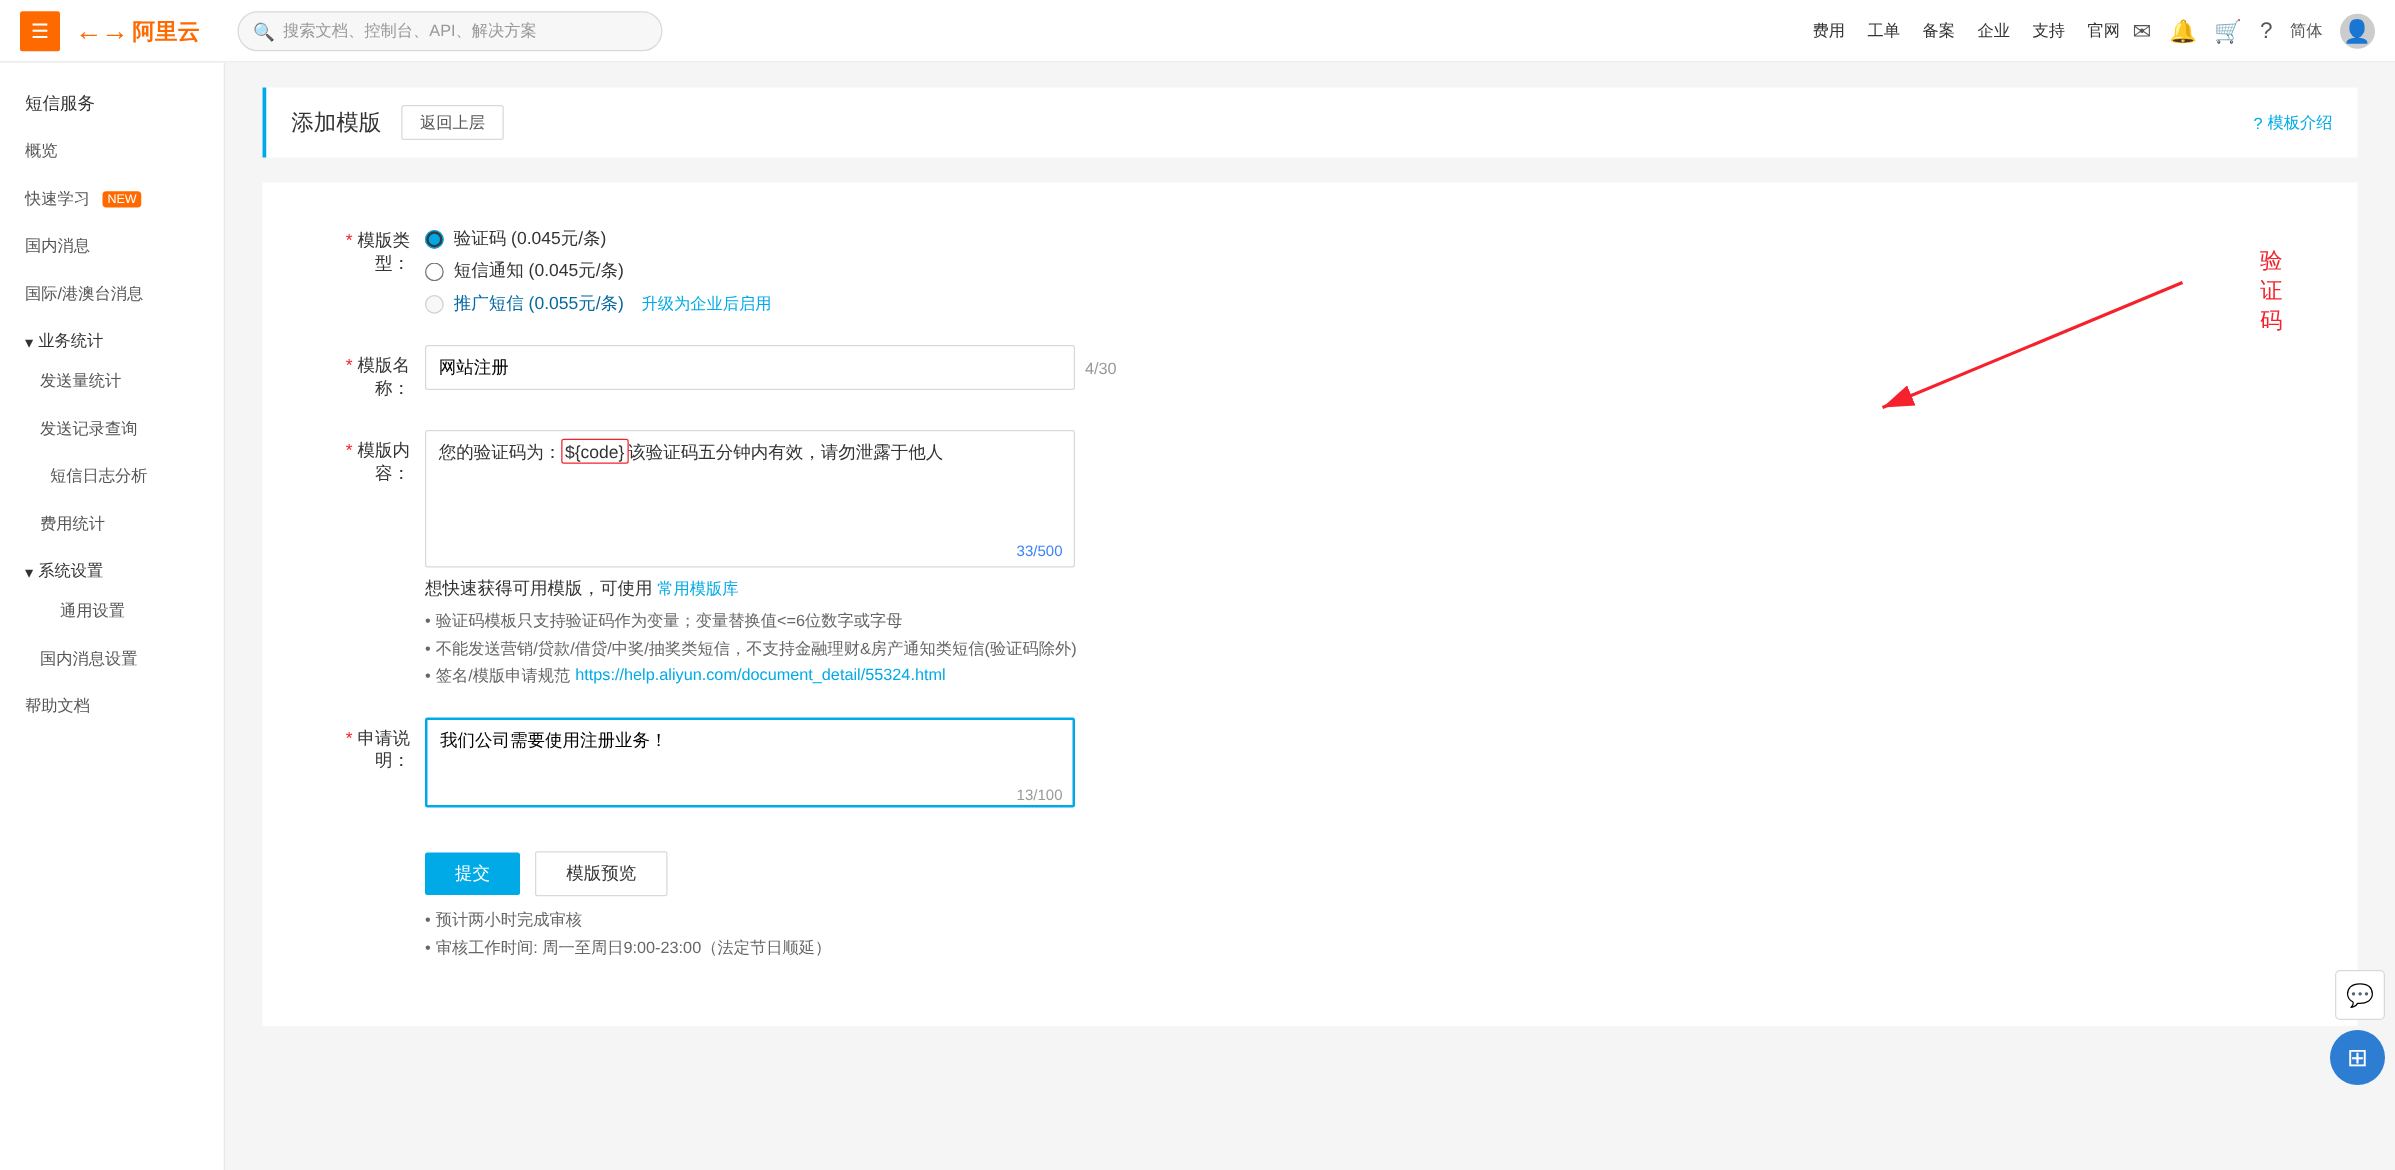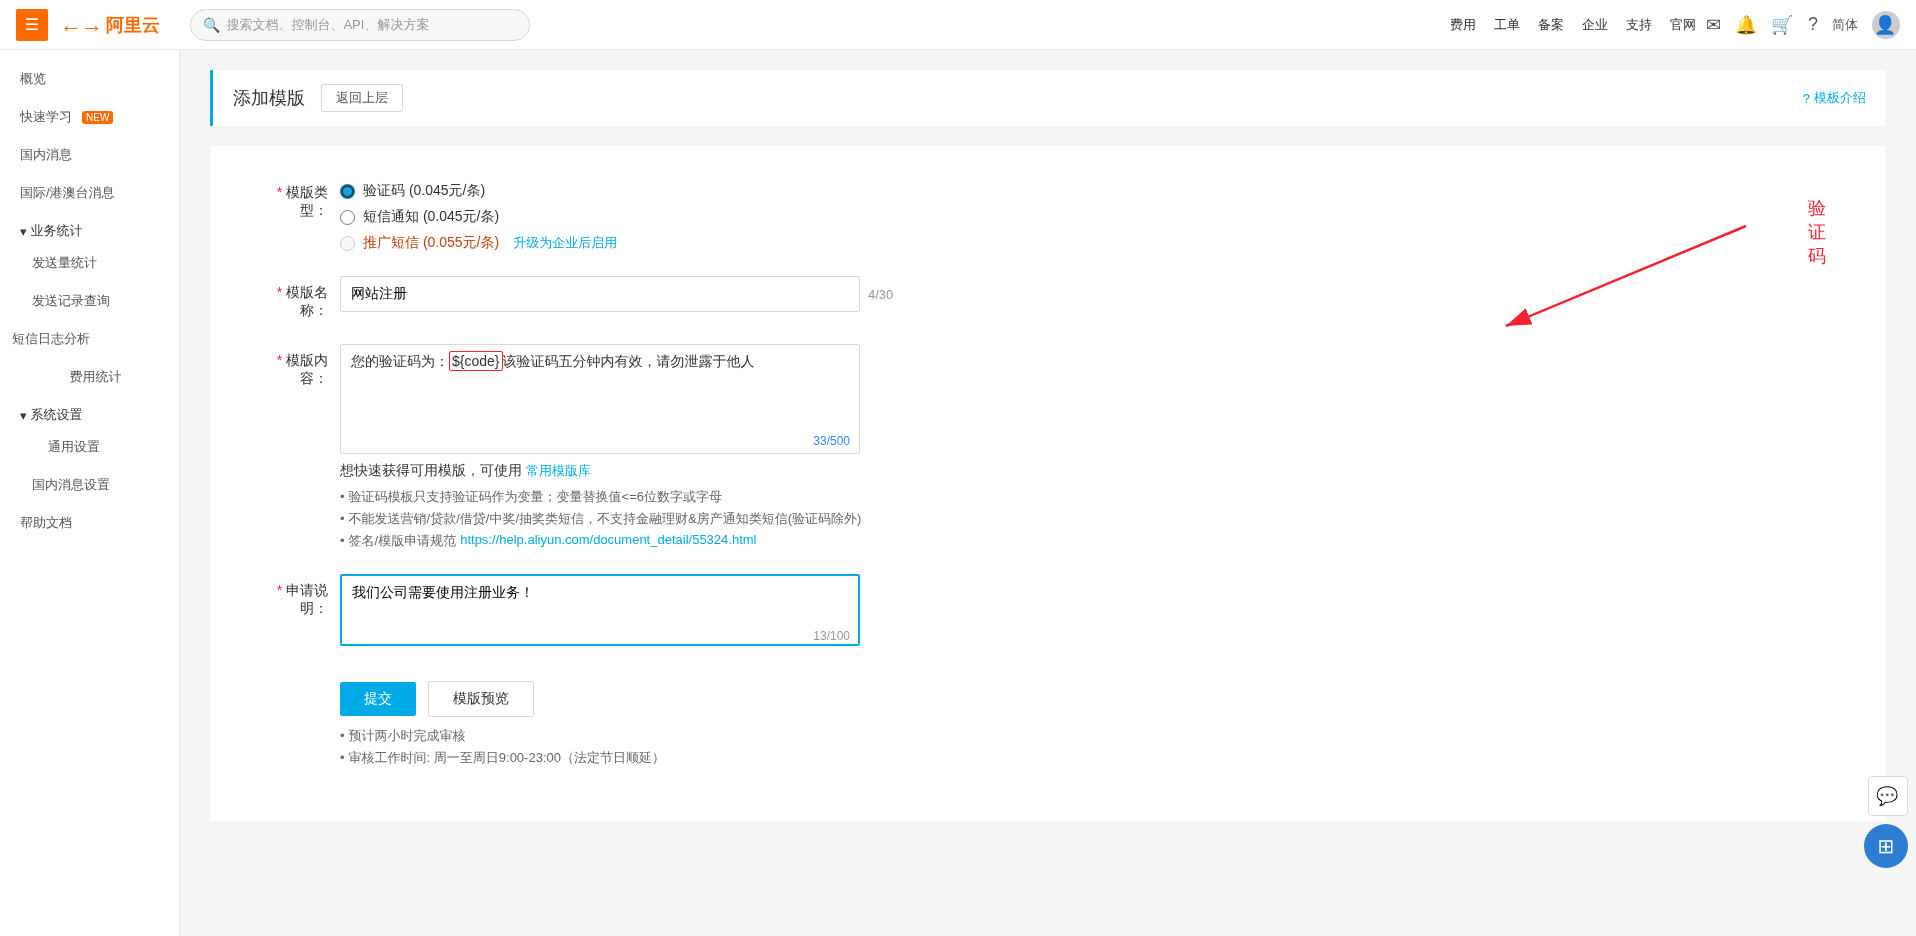"短信服务" div.sidebar-title { html: none -> <div>短信服务</div> }
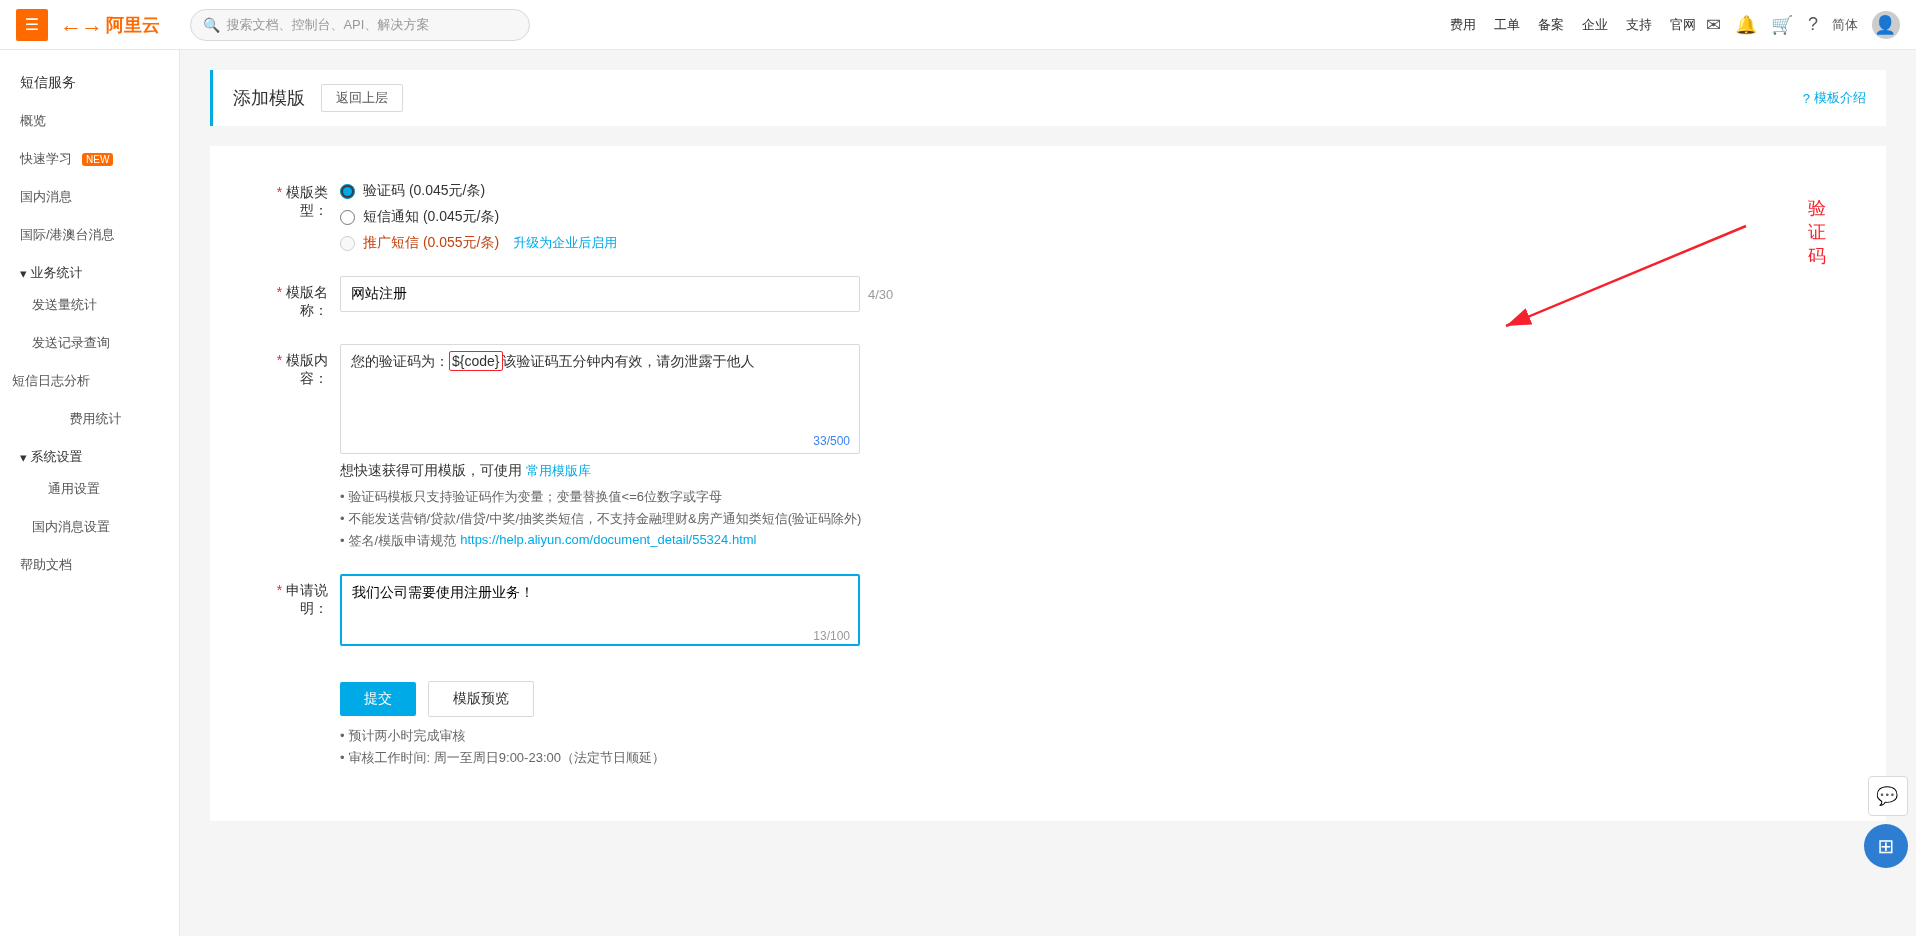"推广短信 (0.055元/条)" span { color: #c2410c -> #0369a1 }
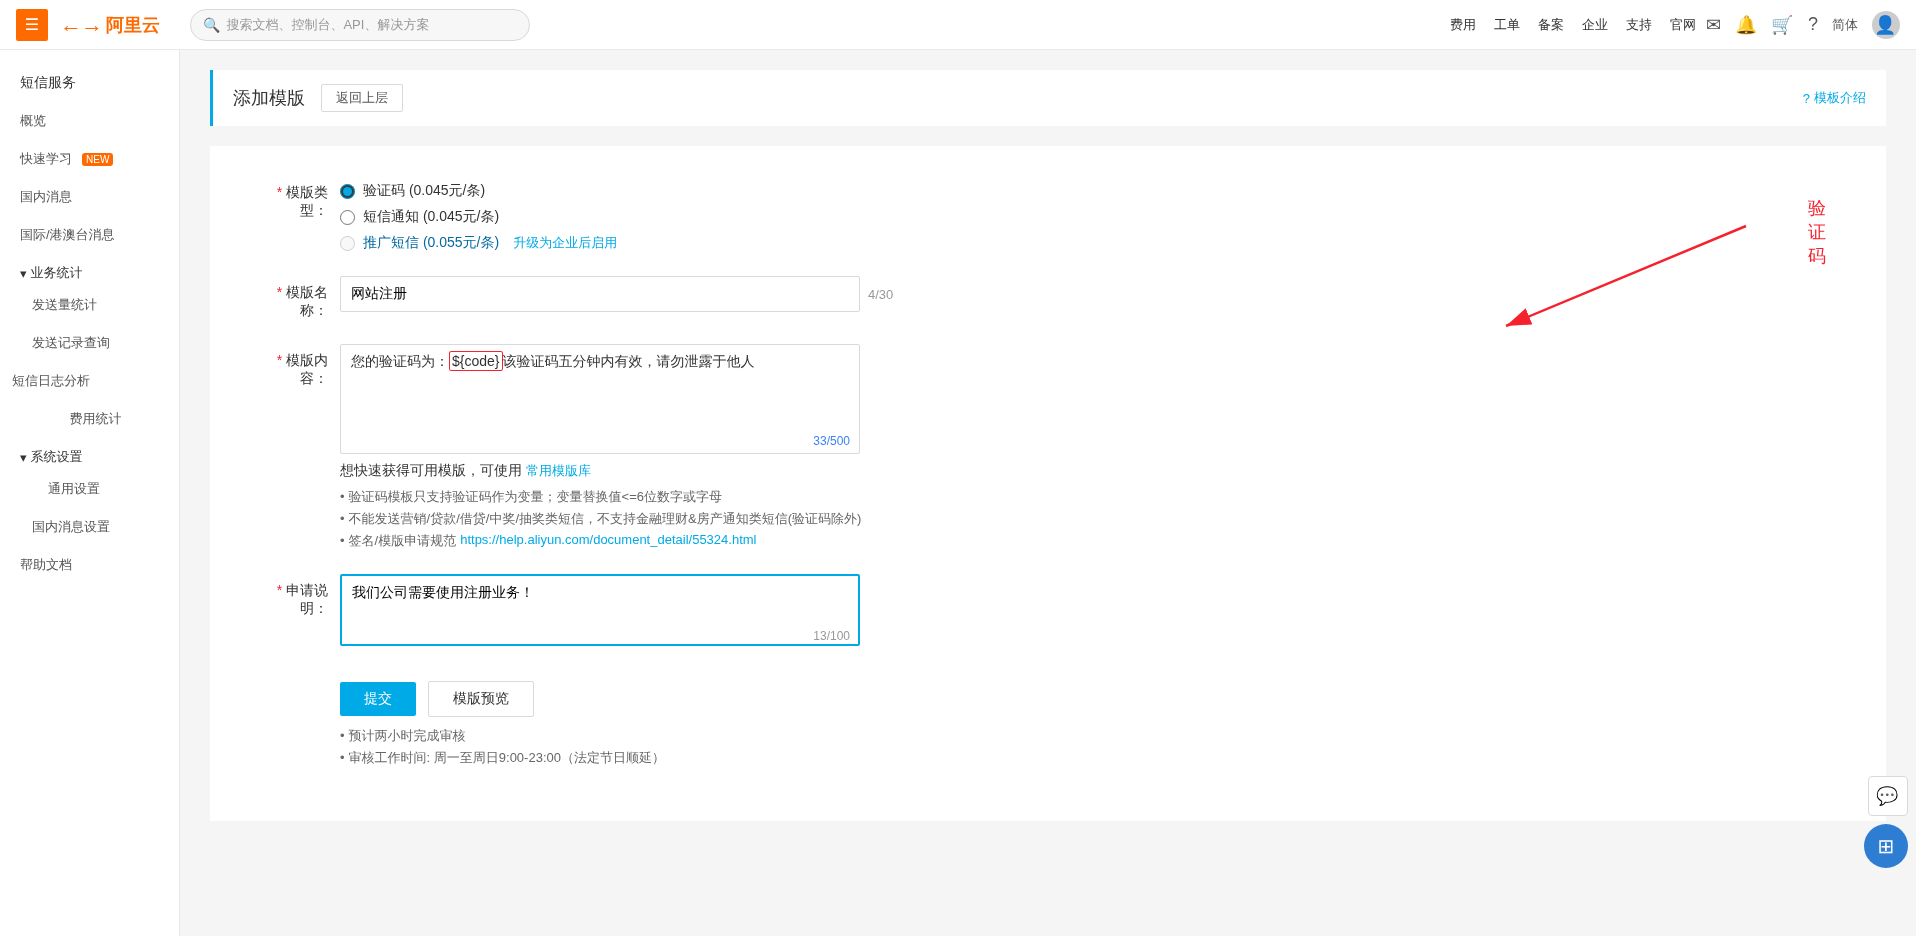"短信日志分析" div.sidebar-item { margin-left: none -> 28px }
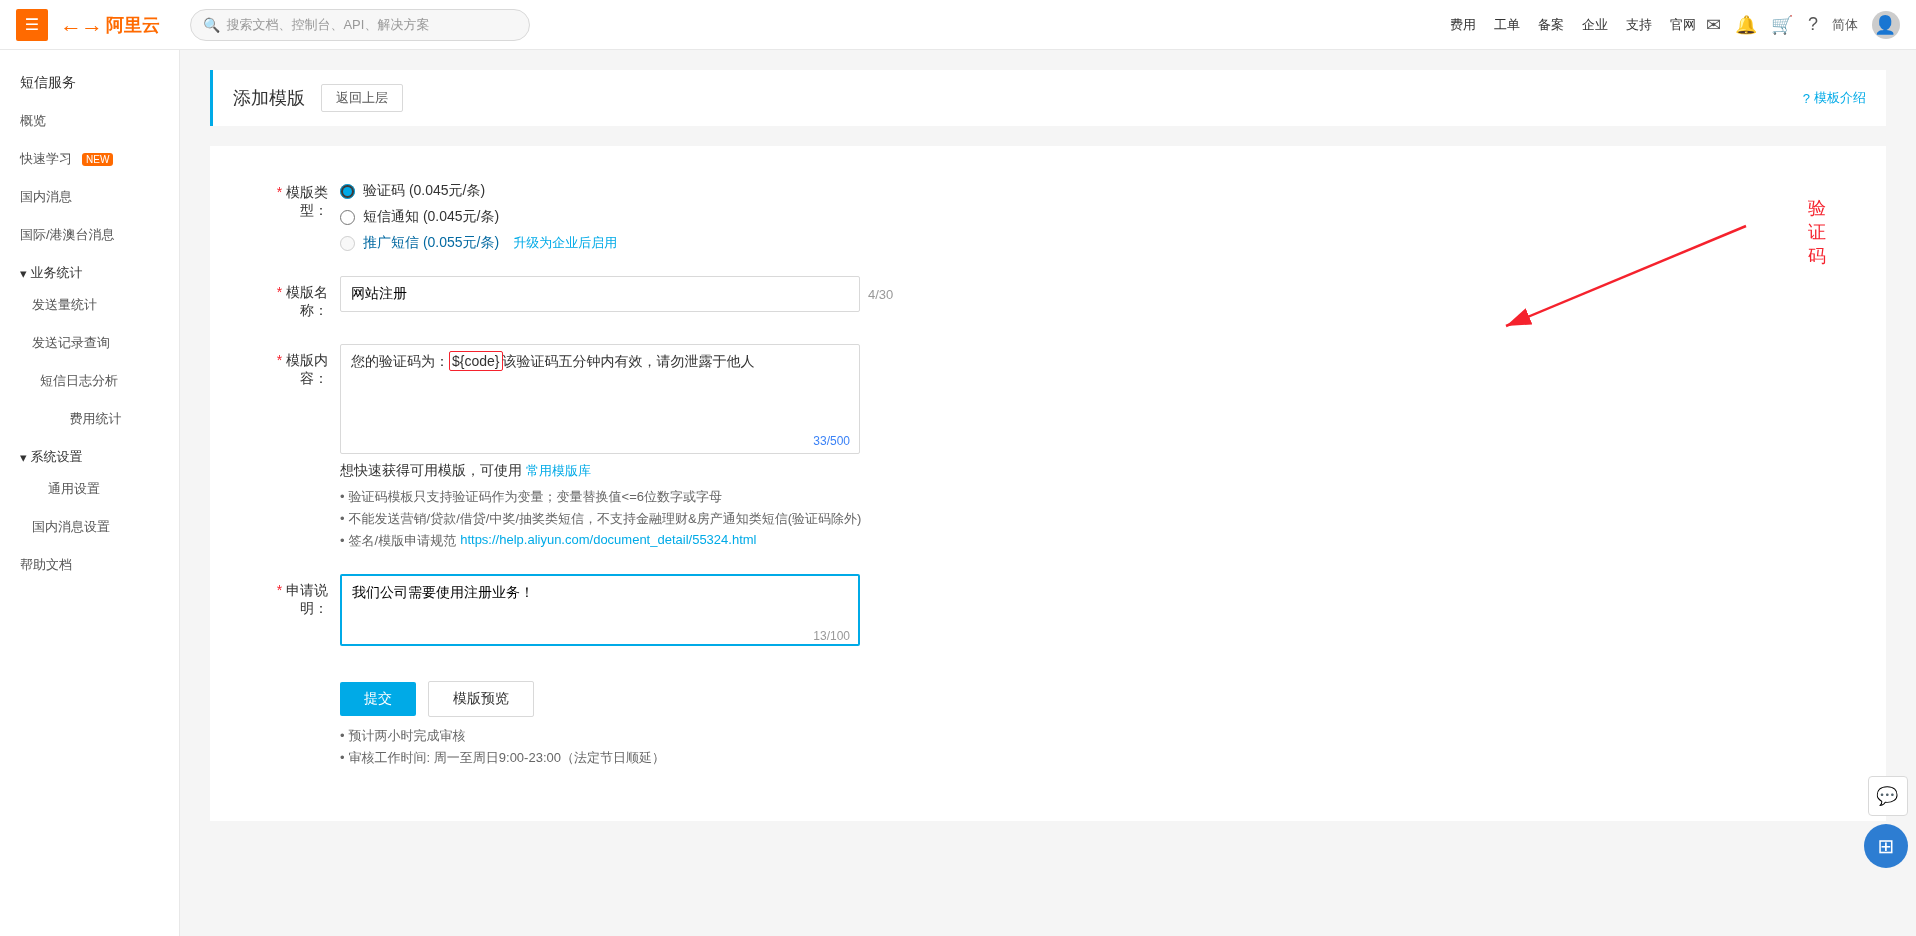"费用统计" div.sidebar-item { justify-content: center -> none }
